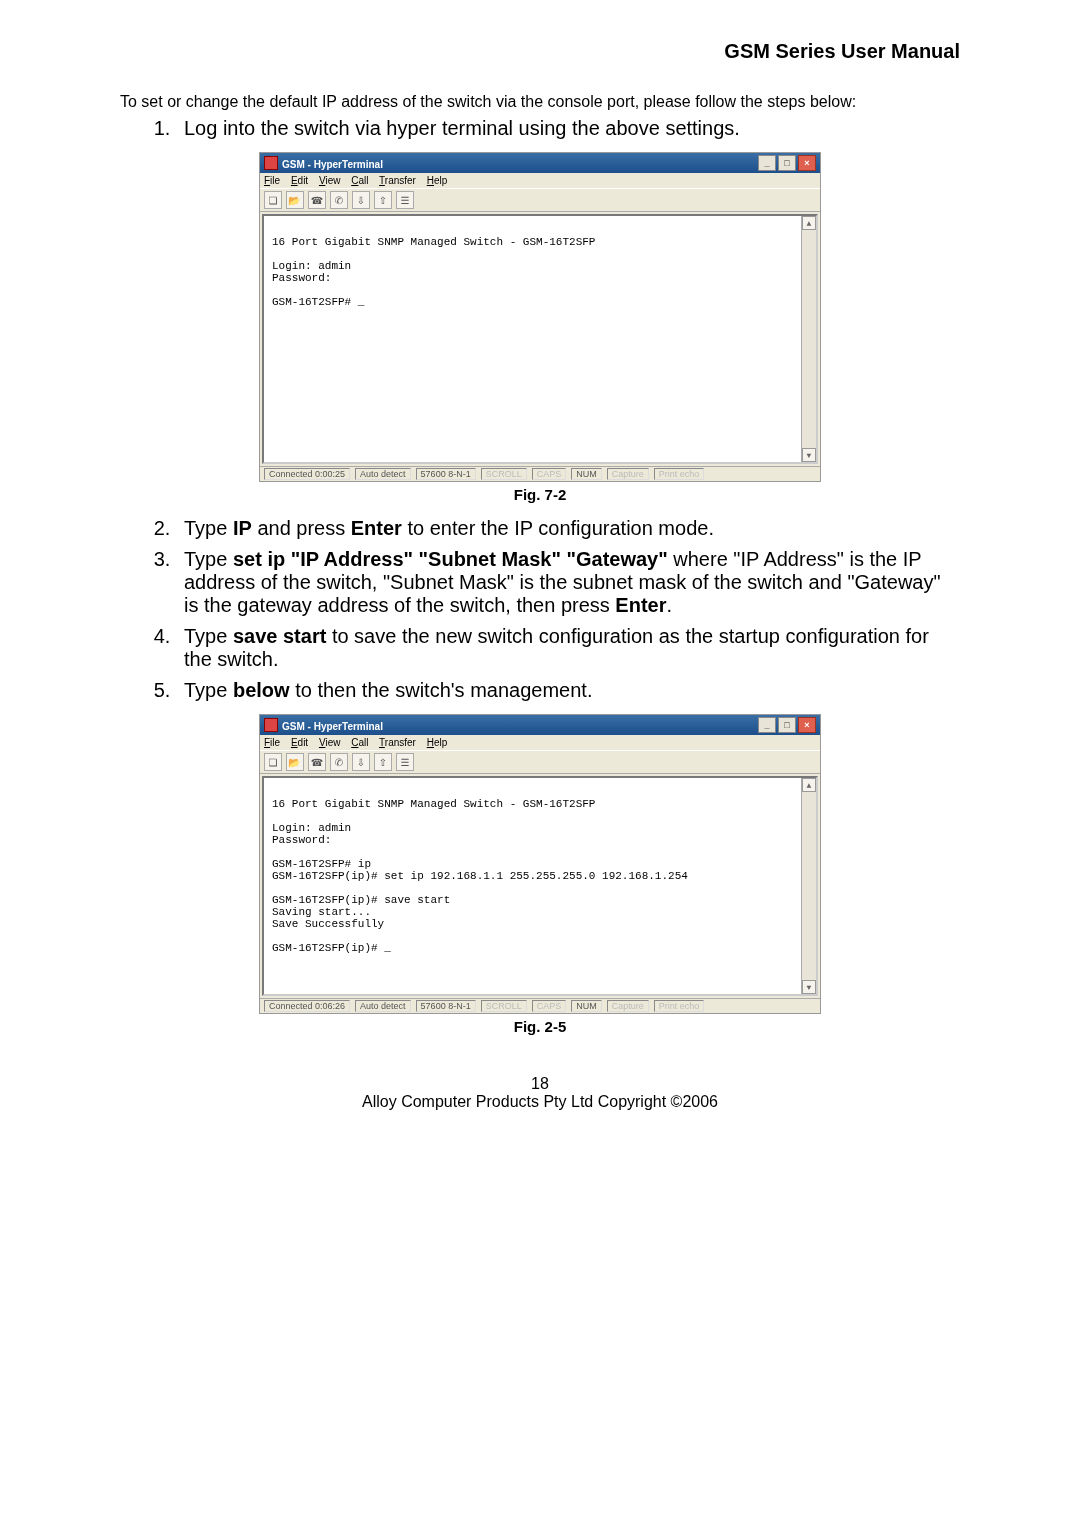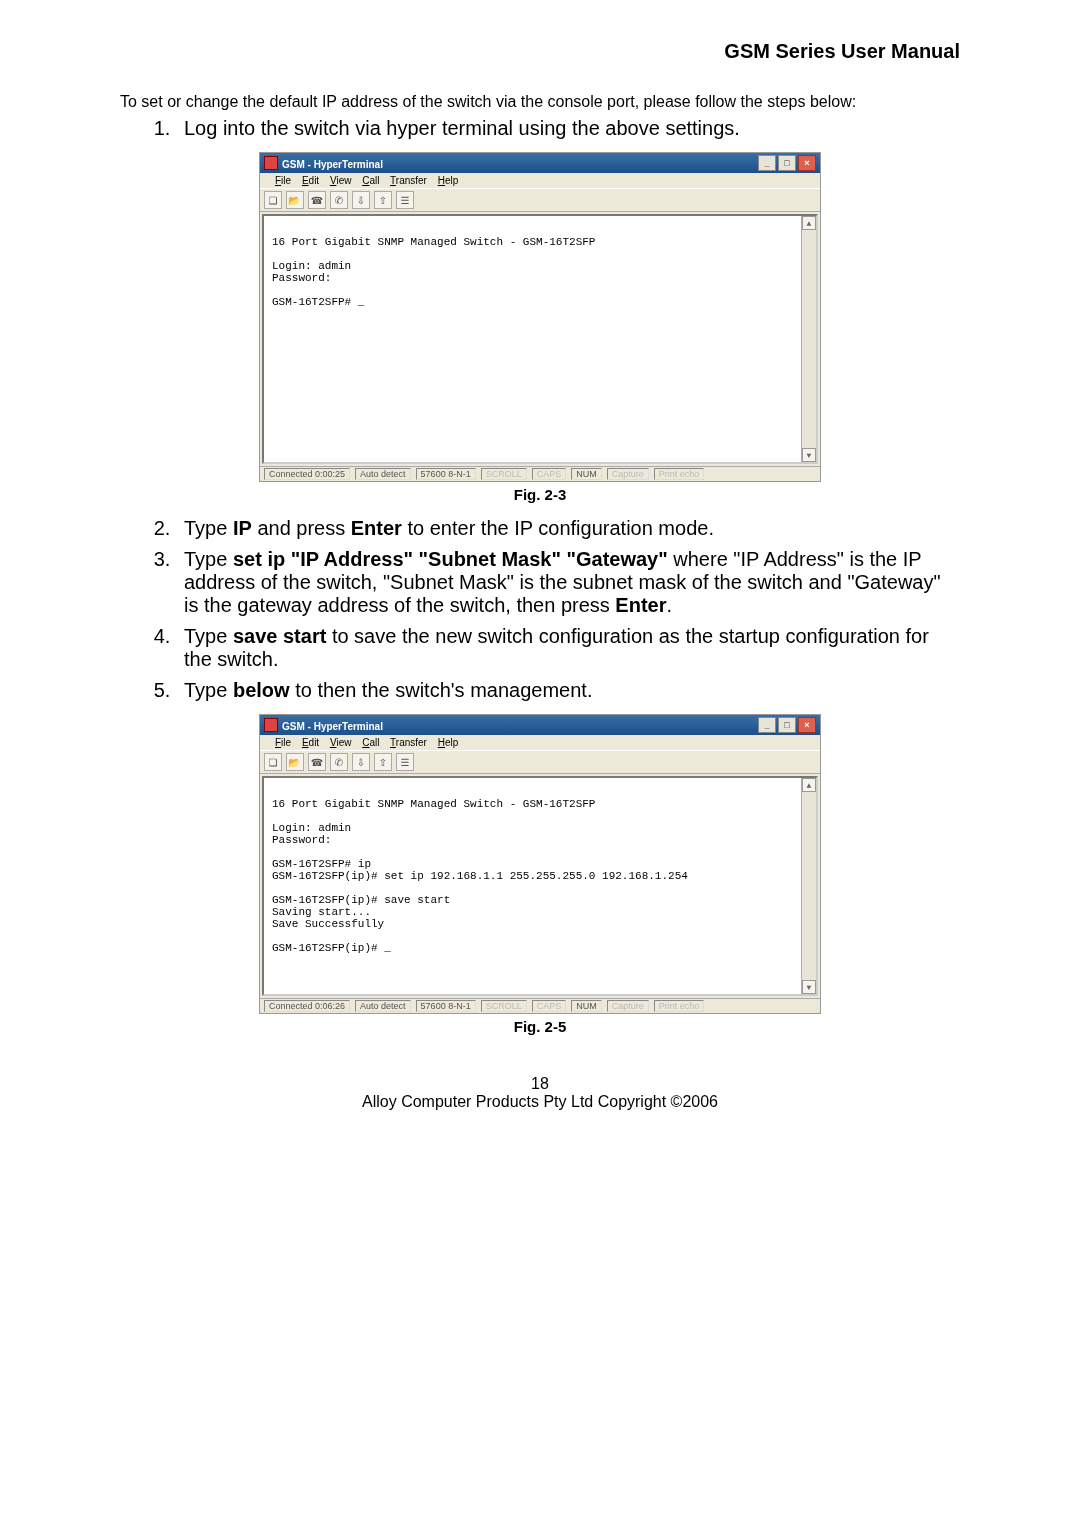"File Edit View Call Transfer" .ht-menubar { margin-left: 11px -> none }
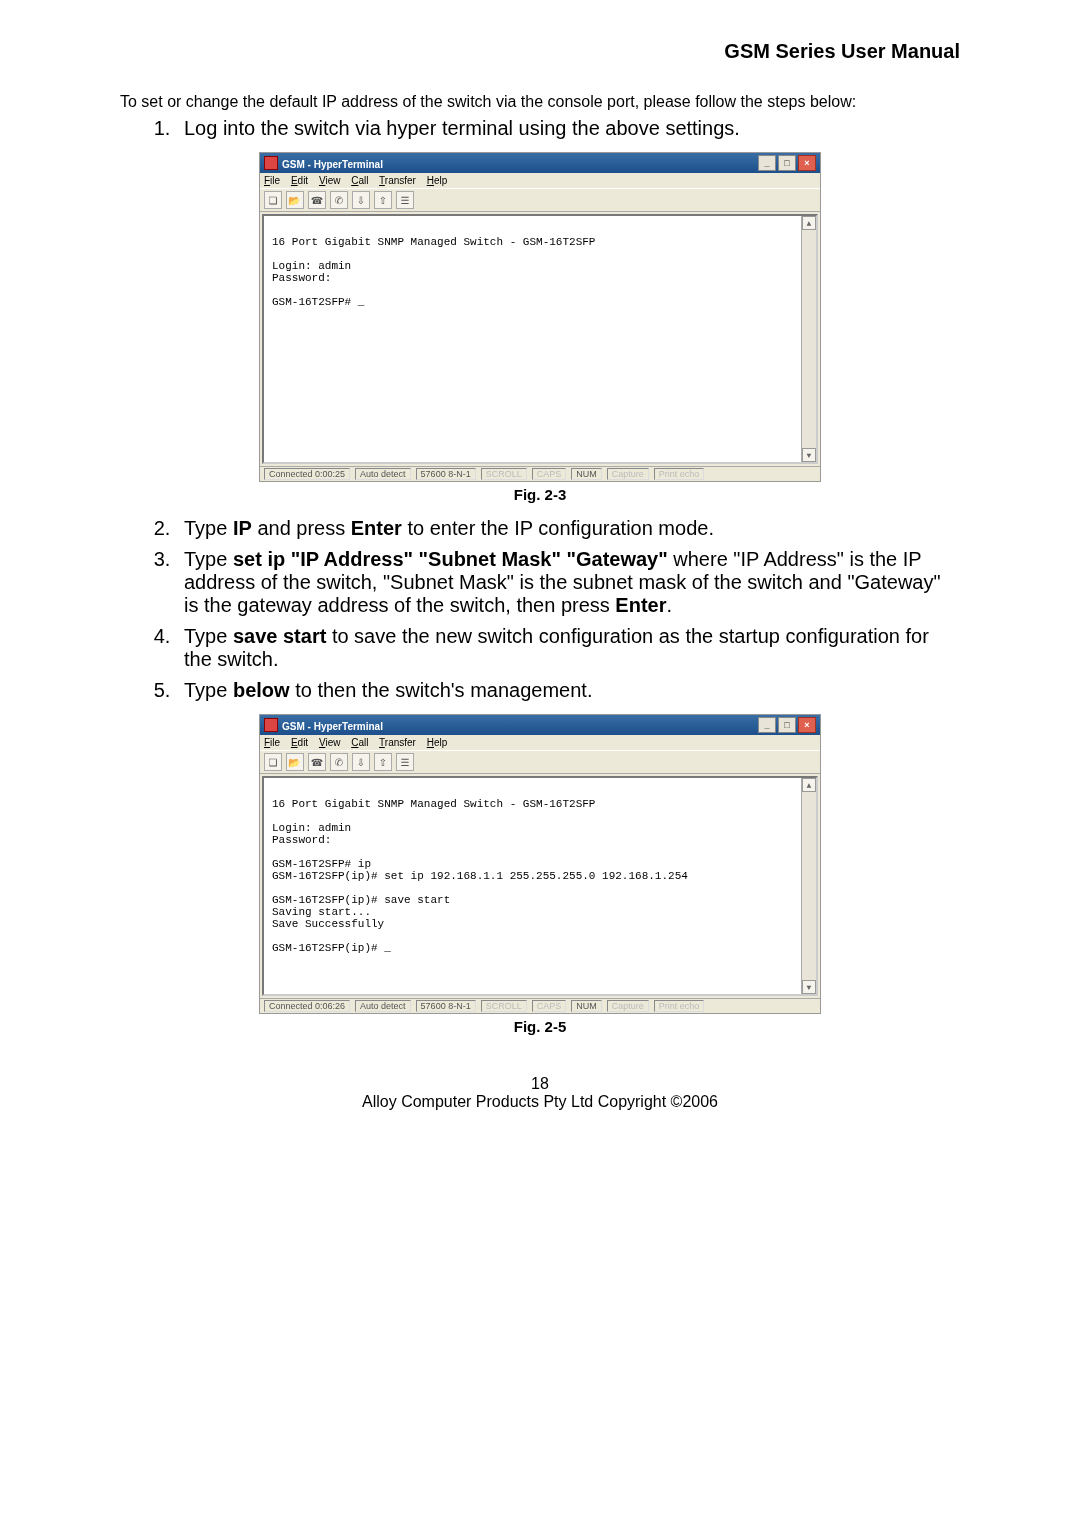"Fig. 2-3" div.fig-caption { text: 2-3 -> 7-2 }
